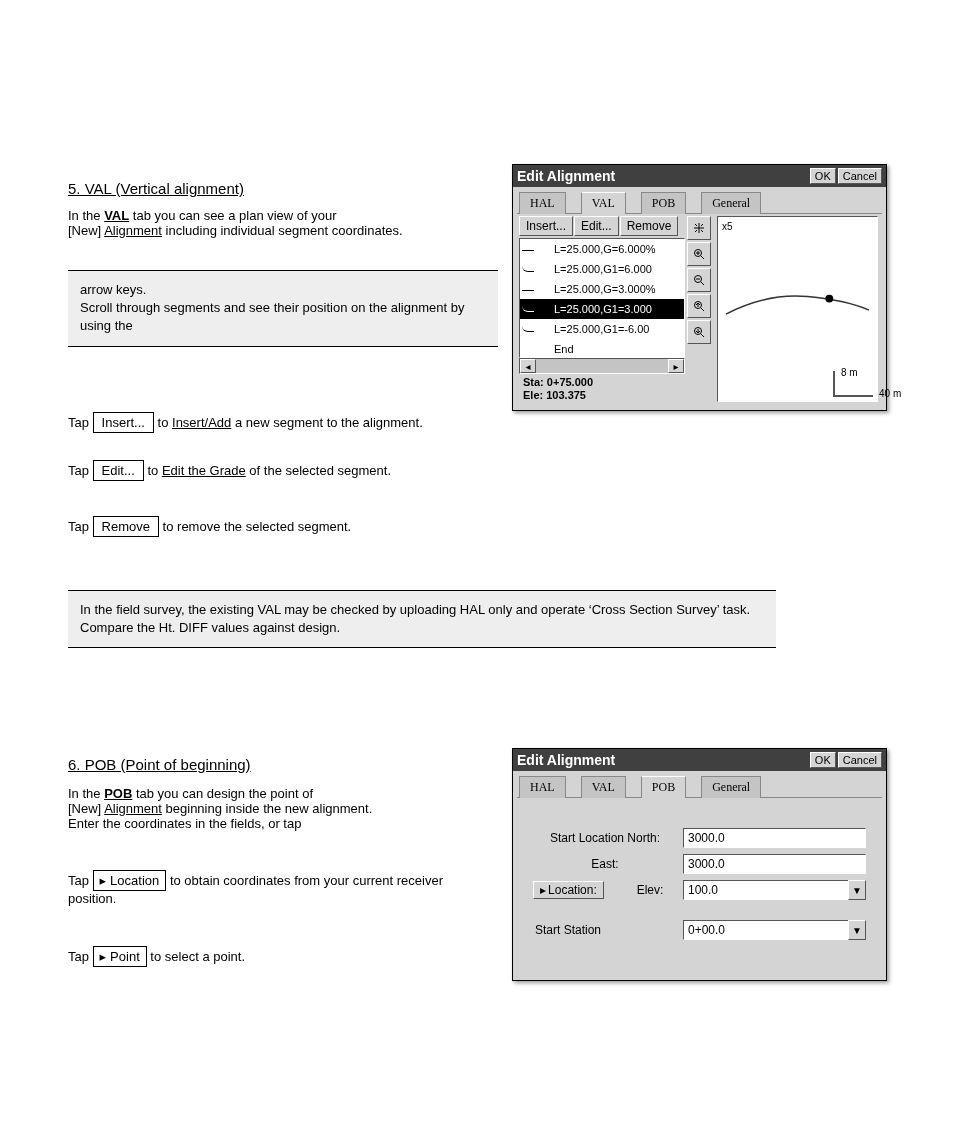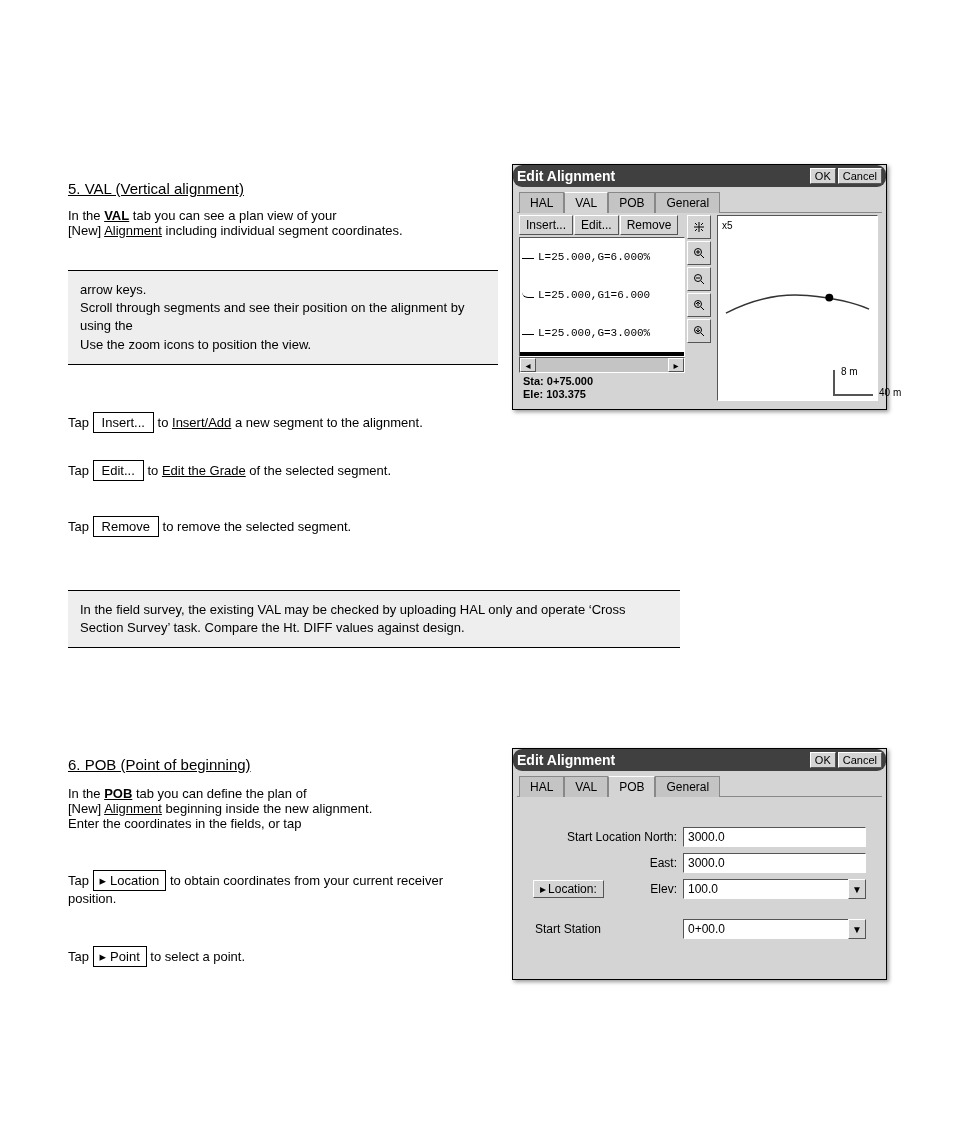"Edit Alignment" .titlebar { border-radius: 9px -> none }
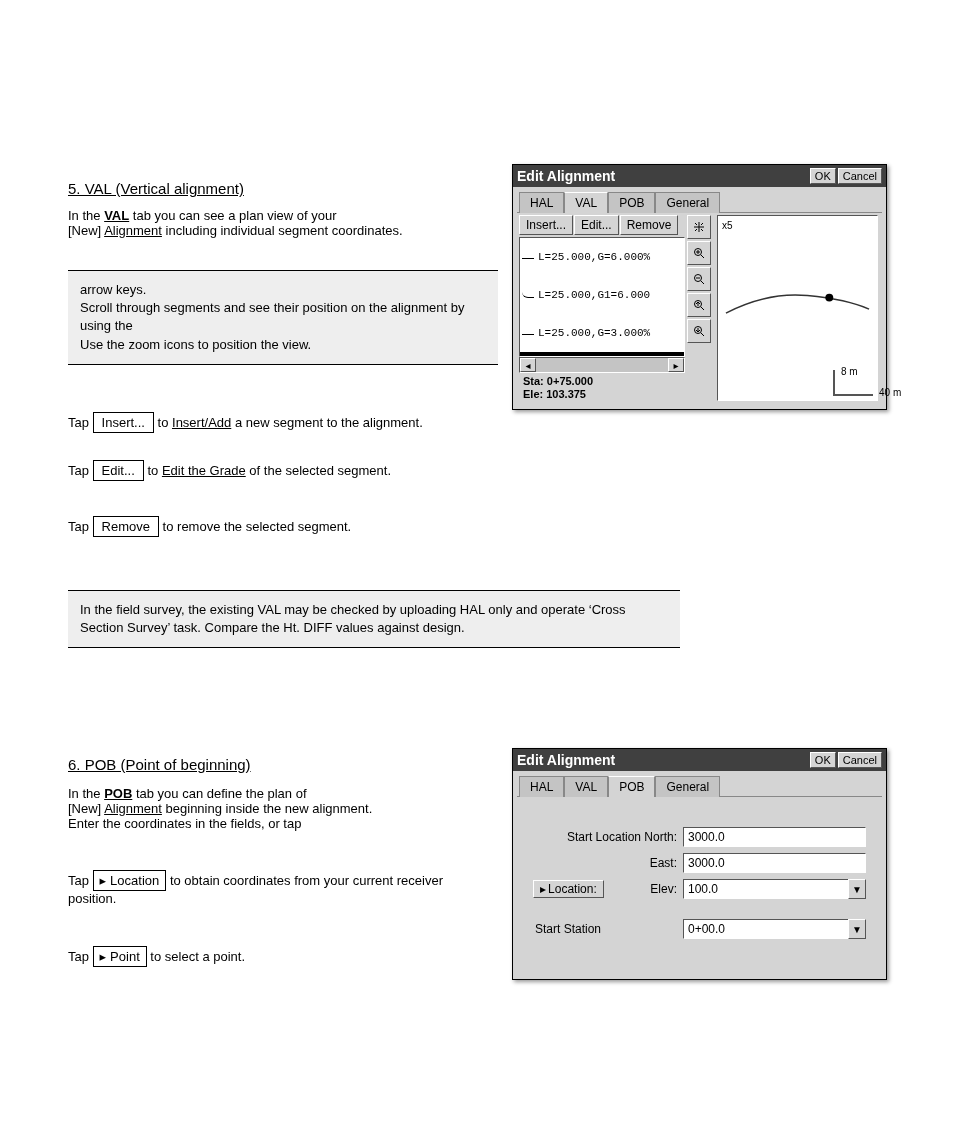"HAL" .tabs { font-family: none -> Liberation Serif, serif; gap: 0 -> 15px }
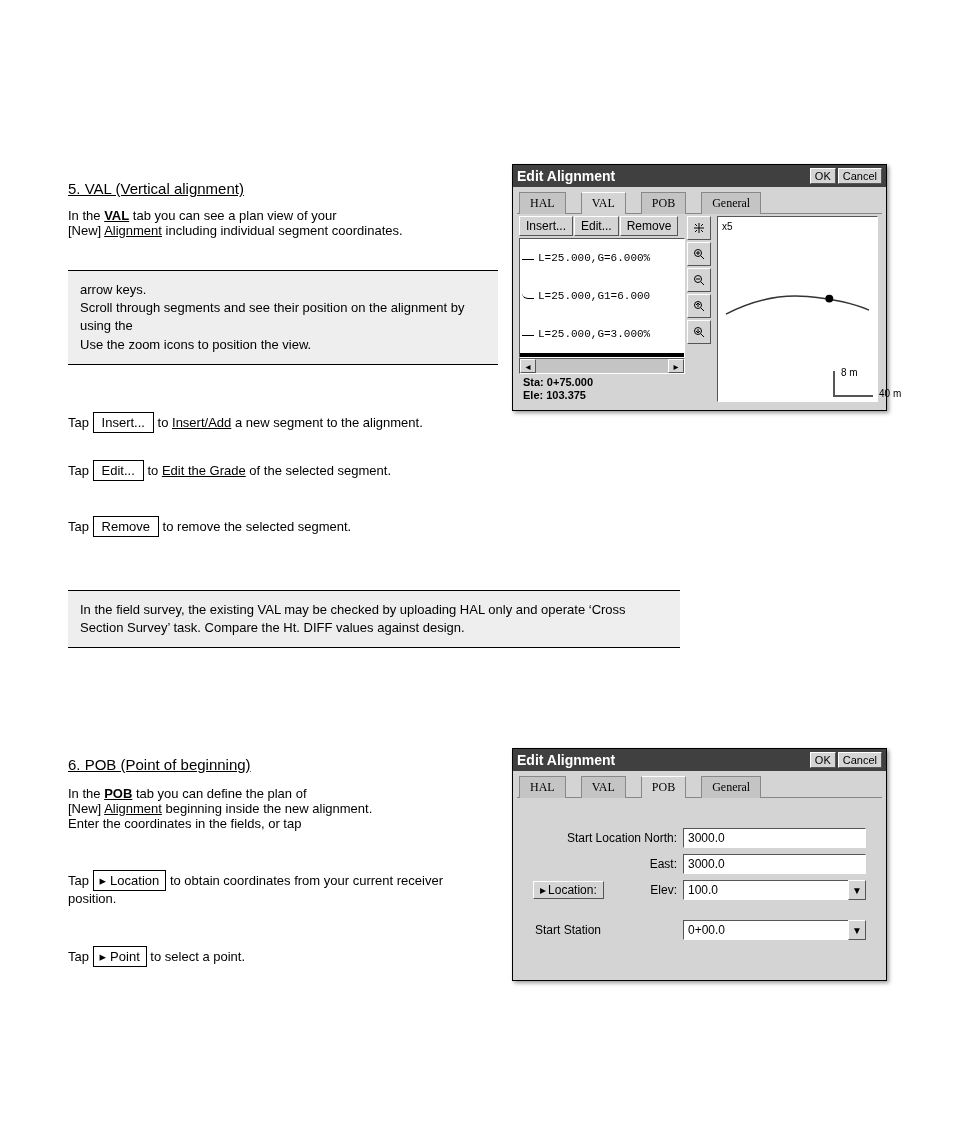"L=25.000,G=6.000%" #dlg1 .list .row { font-family: Liberation Mono, monospace -> none; gap: 4px -> 20px; padding: 13px 2px -> 4px 2px }
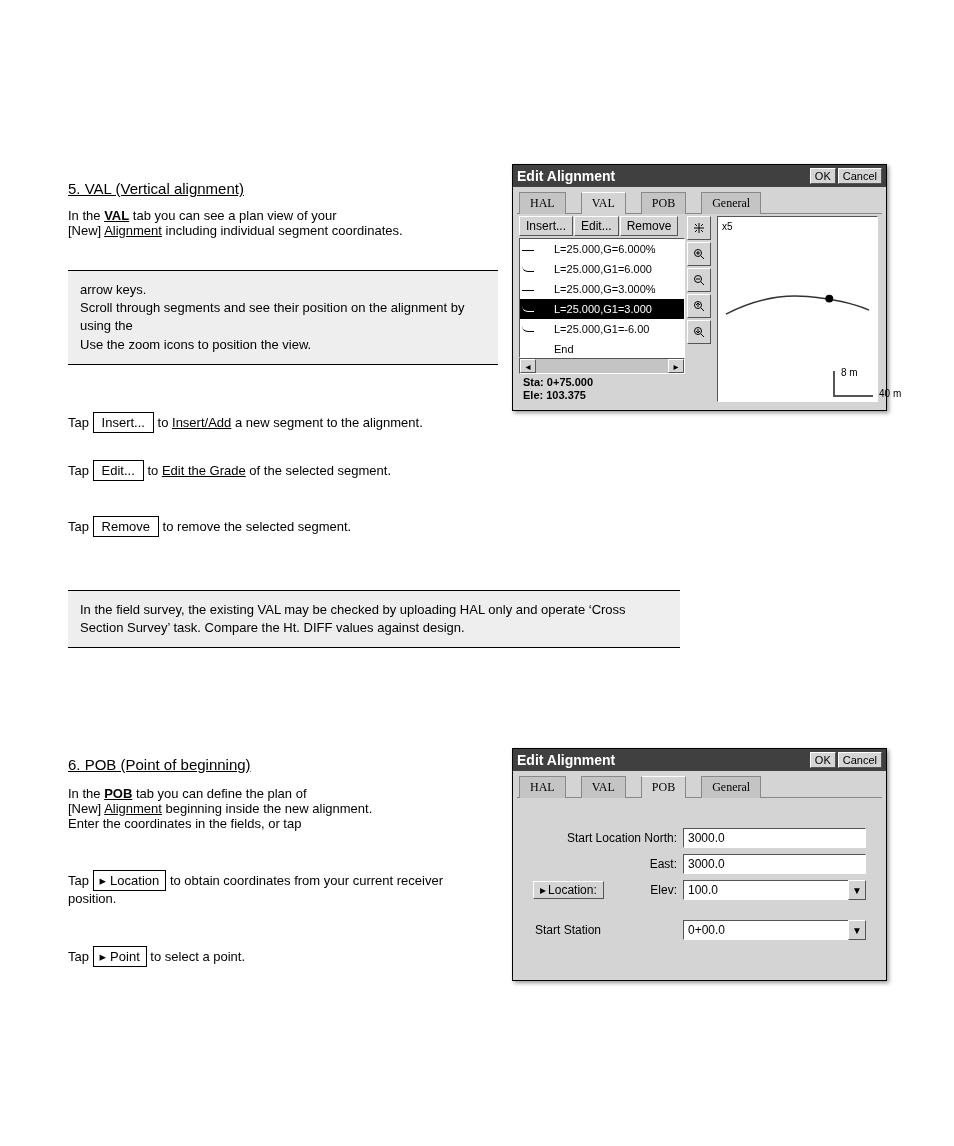"Use the zoom icons to" div { html: <div>Use the zoom icons to position the view.</div> -> none }
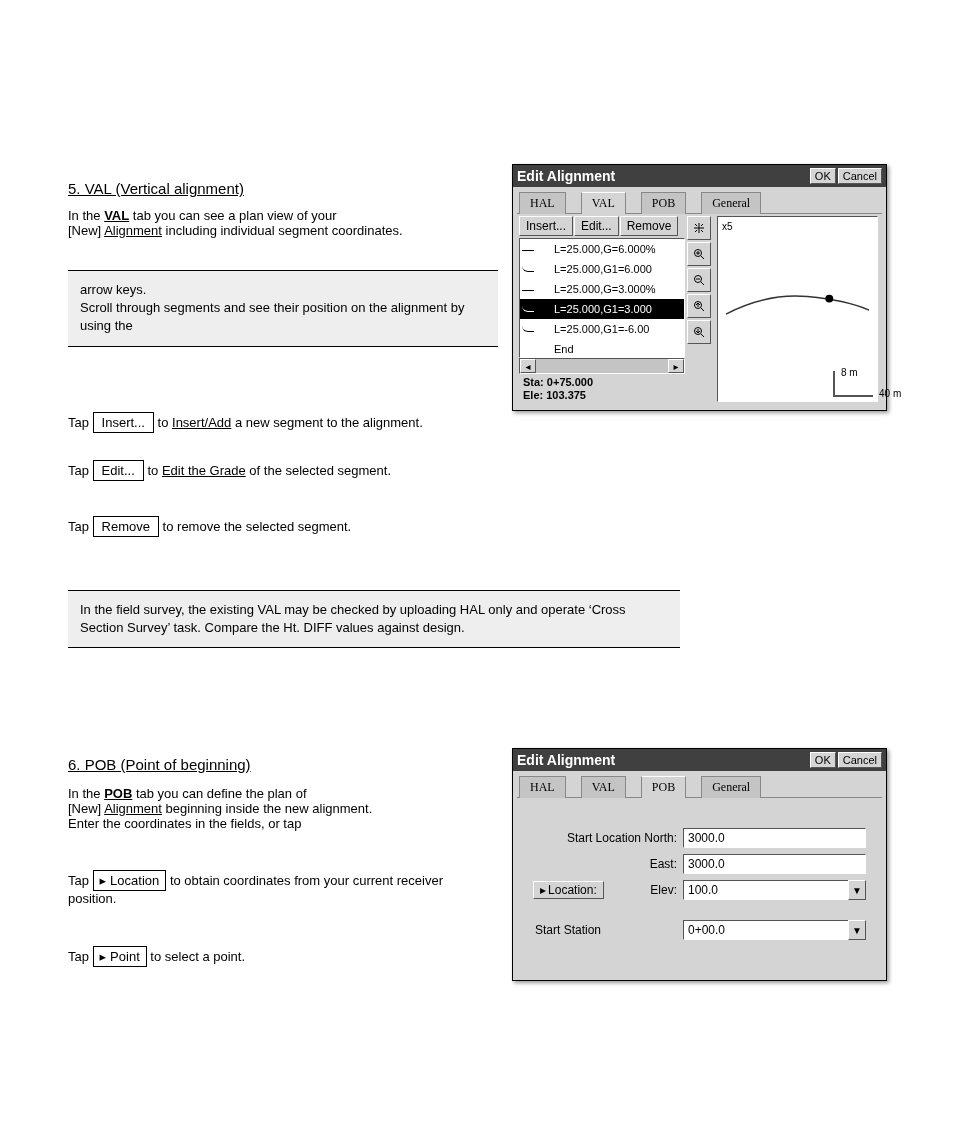"In the field survey, the" div.note { width: 612px -> 708px }
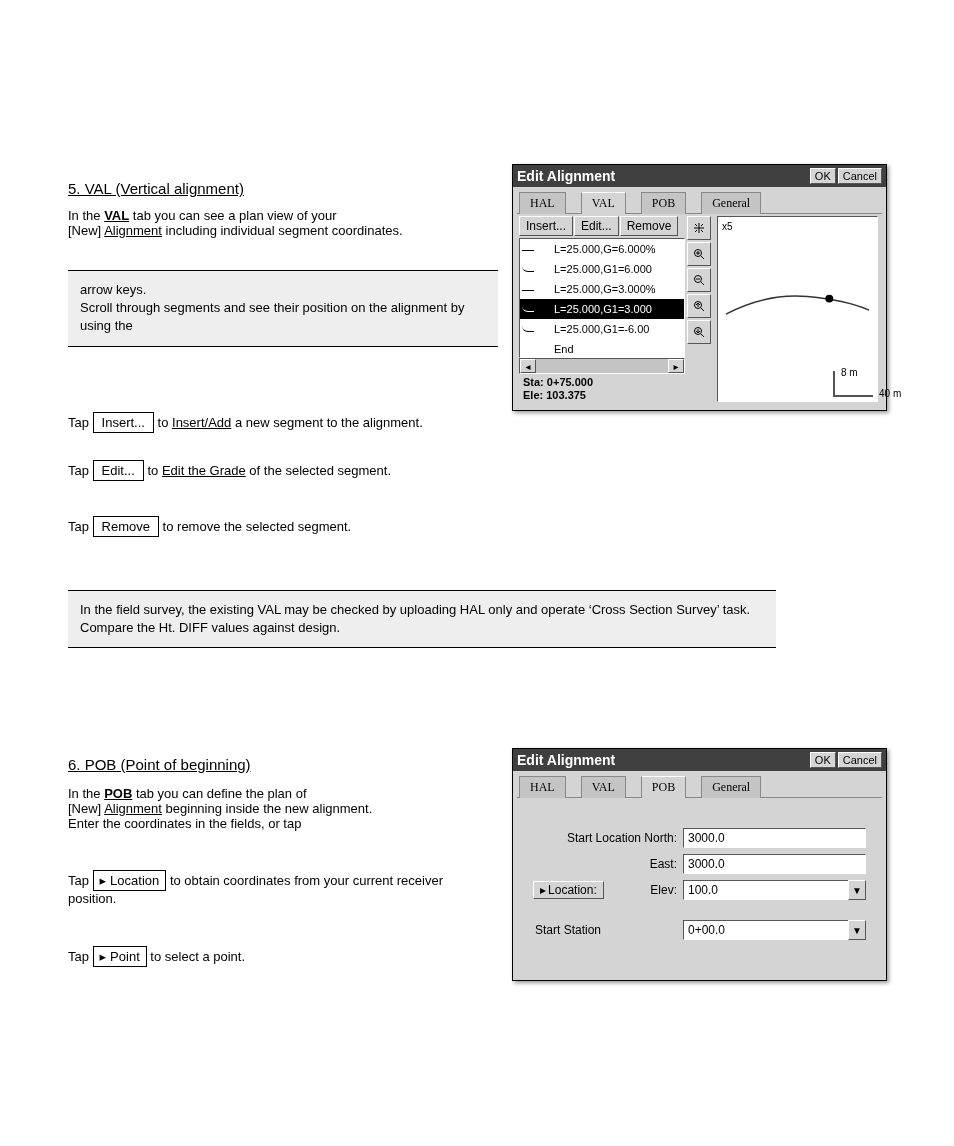"tab you can define the" span { text: define the plan -> design the point }
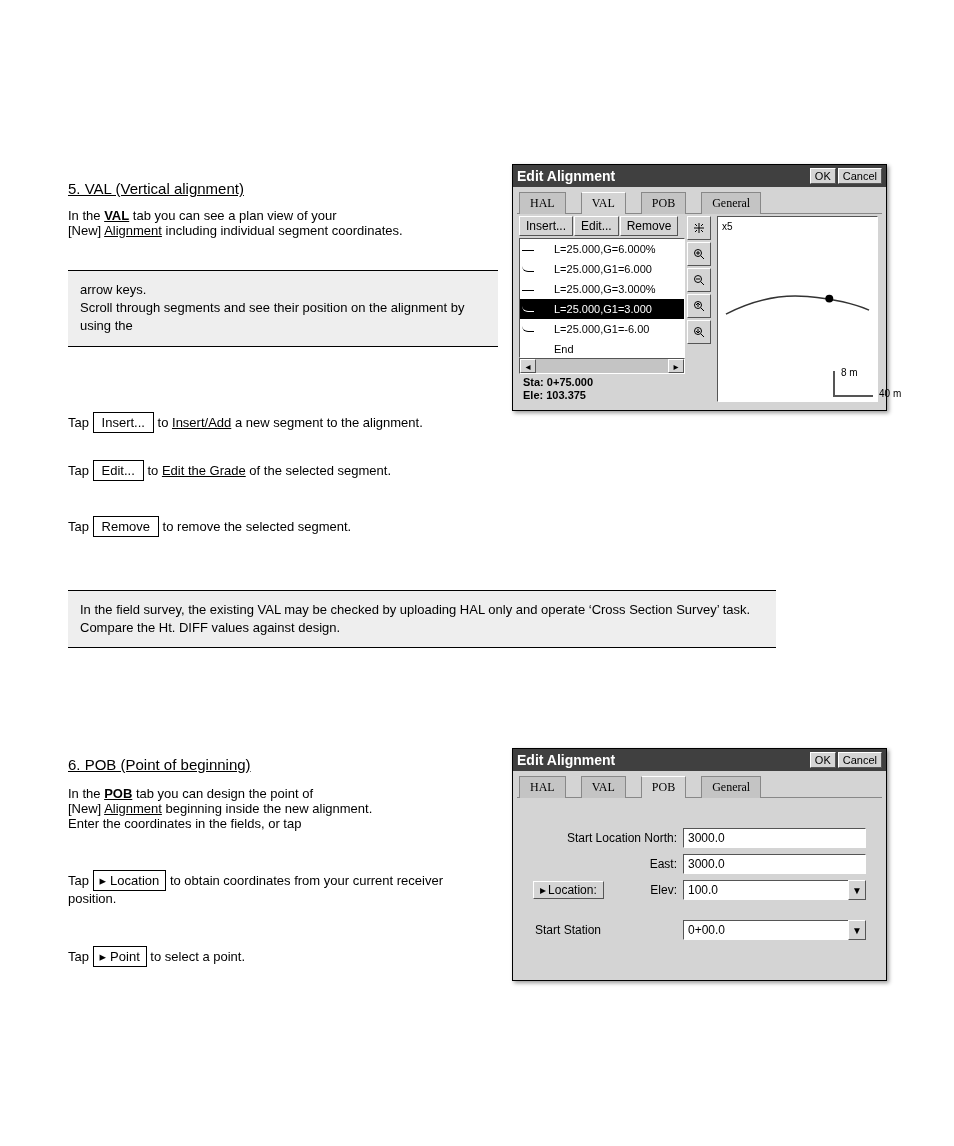"Start Location North:" #dlg2 .row .lab { text-align: right -> center }
